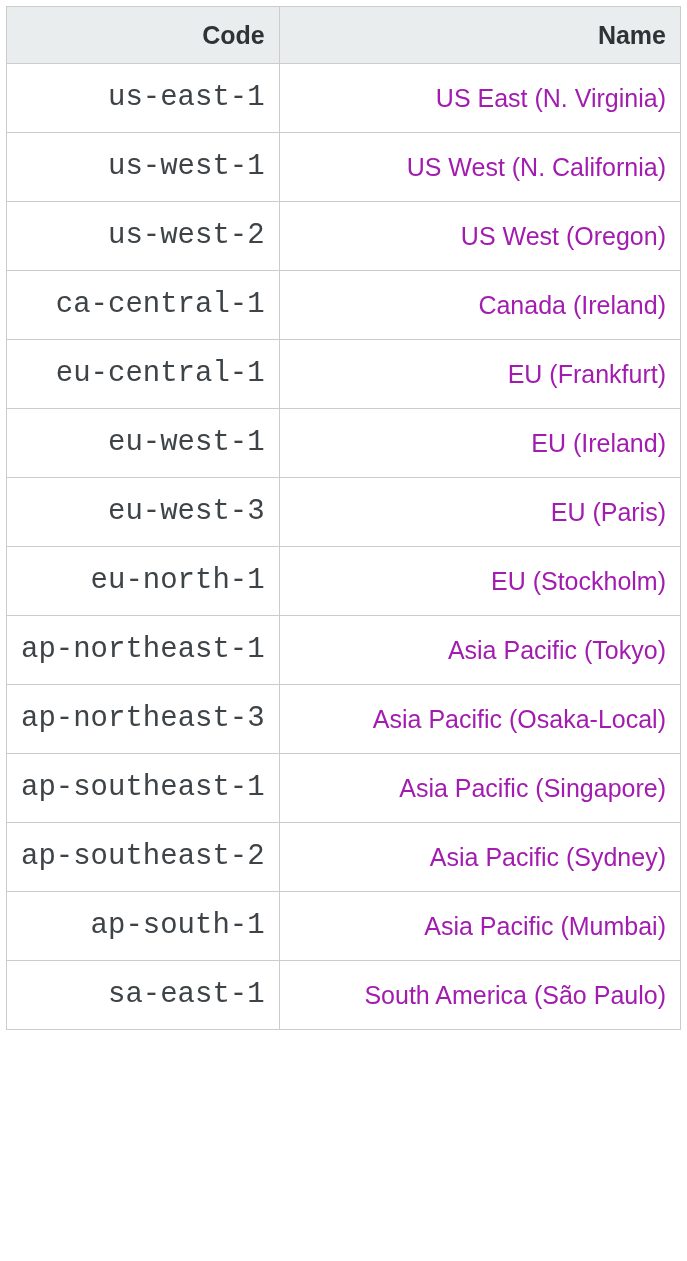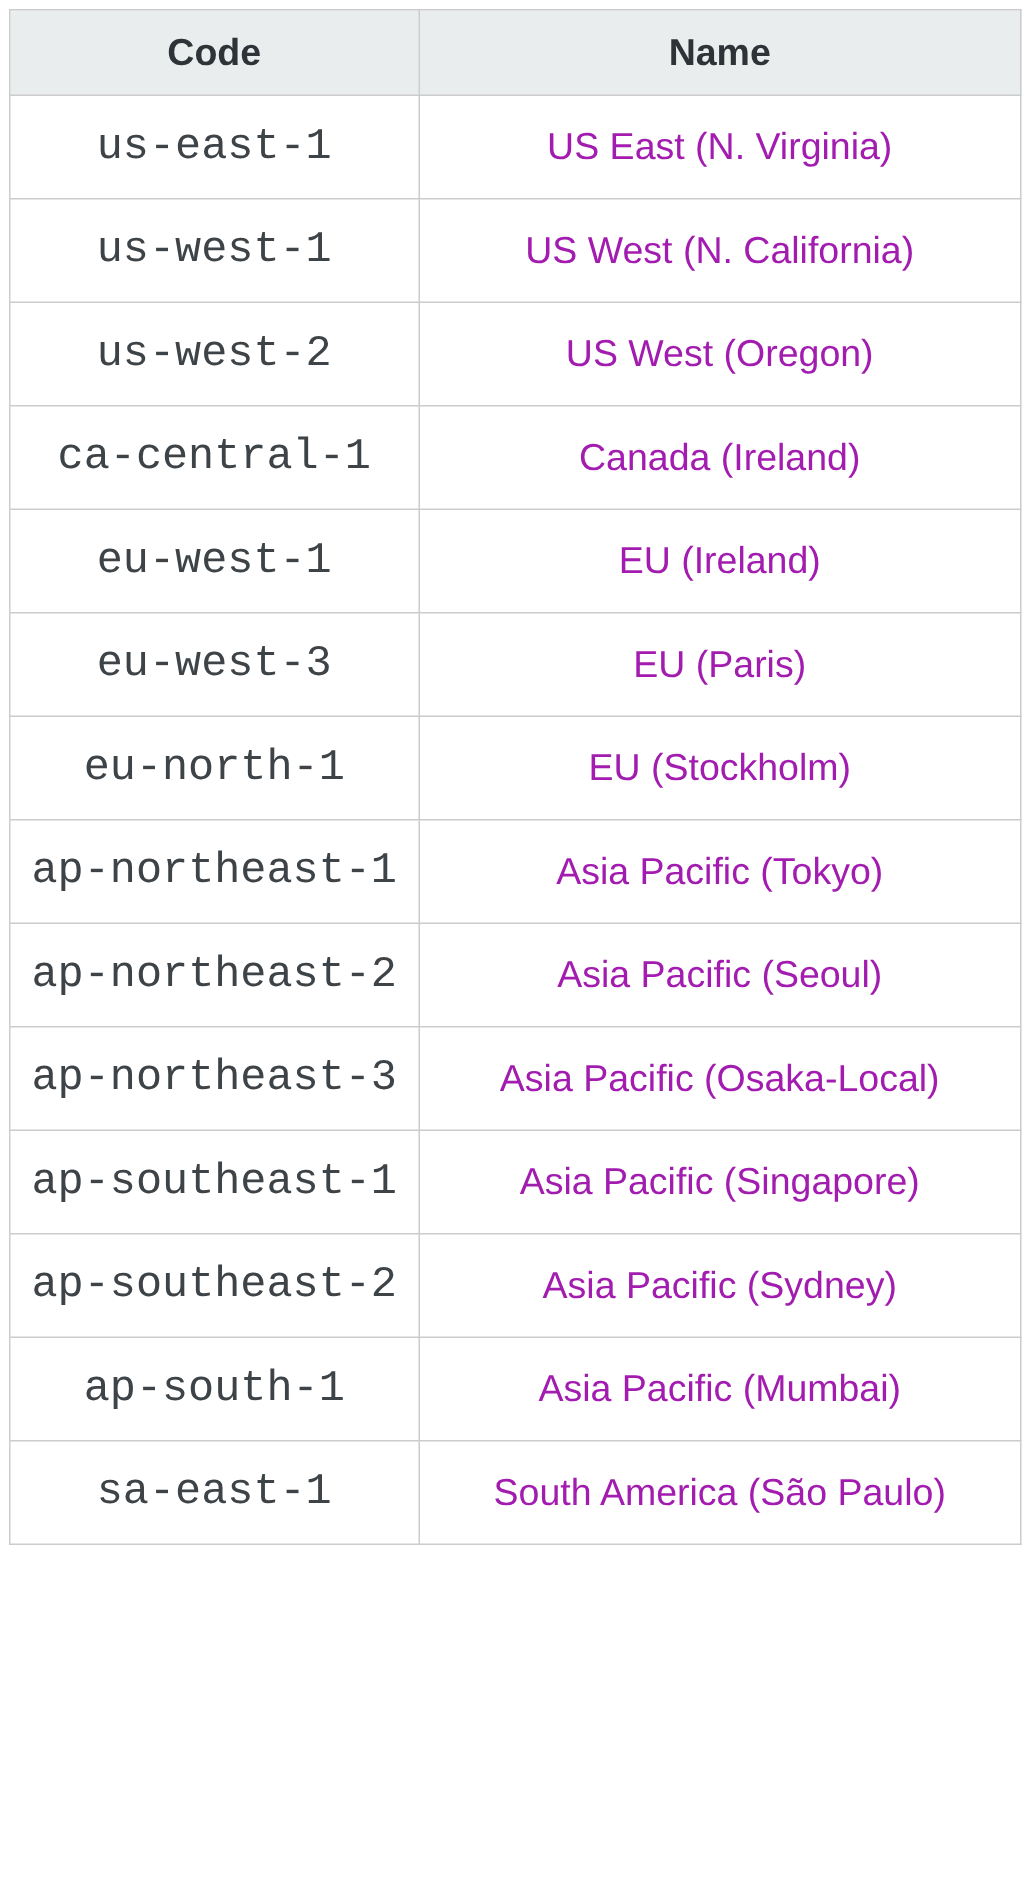"Code" table.regions th, table.regions td { text-align: center -> right }
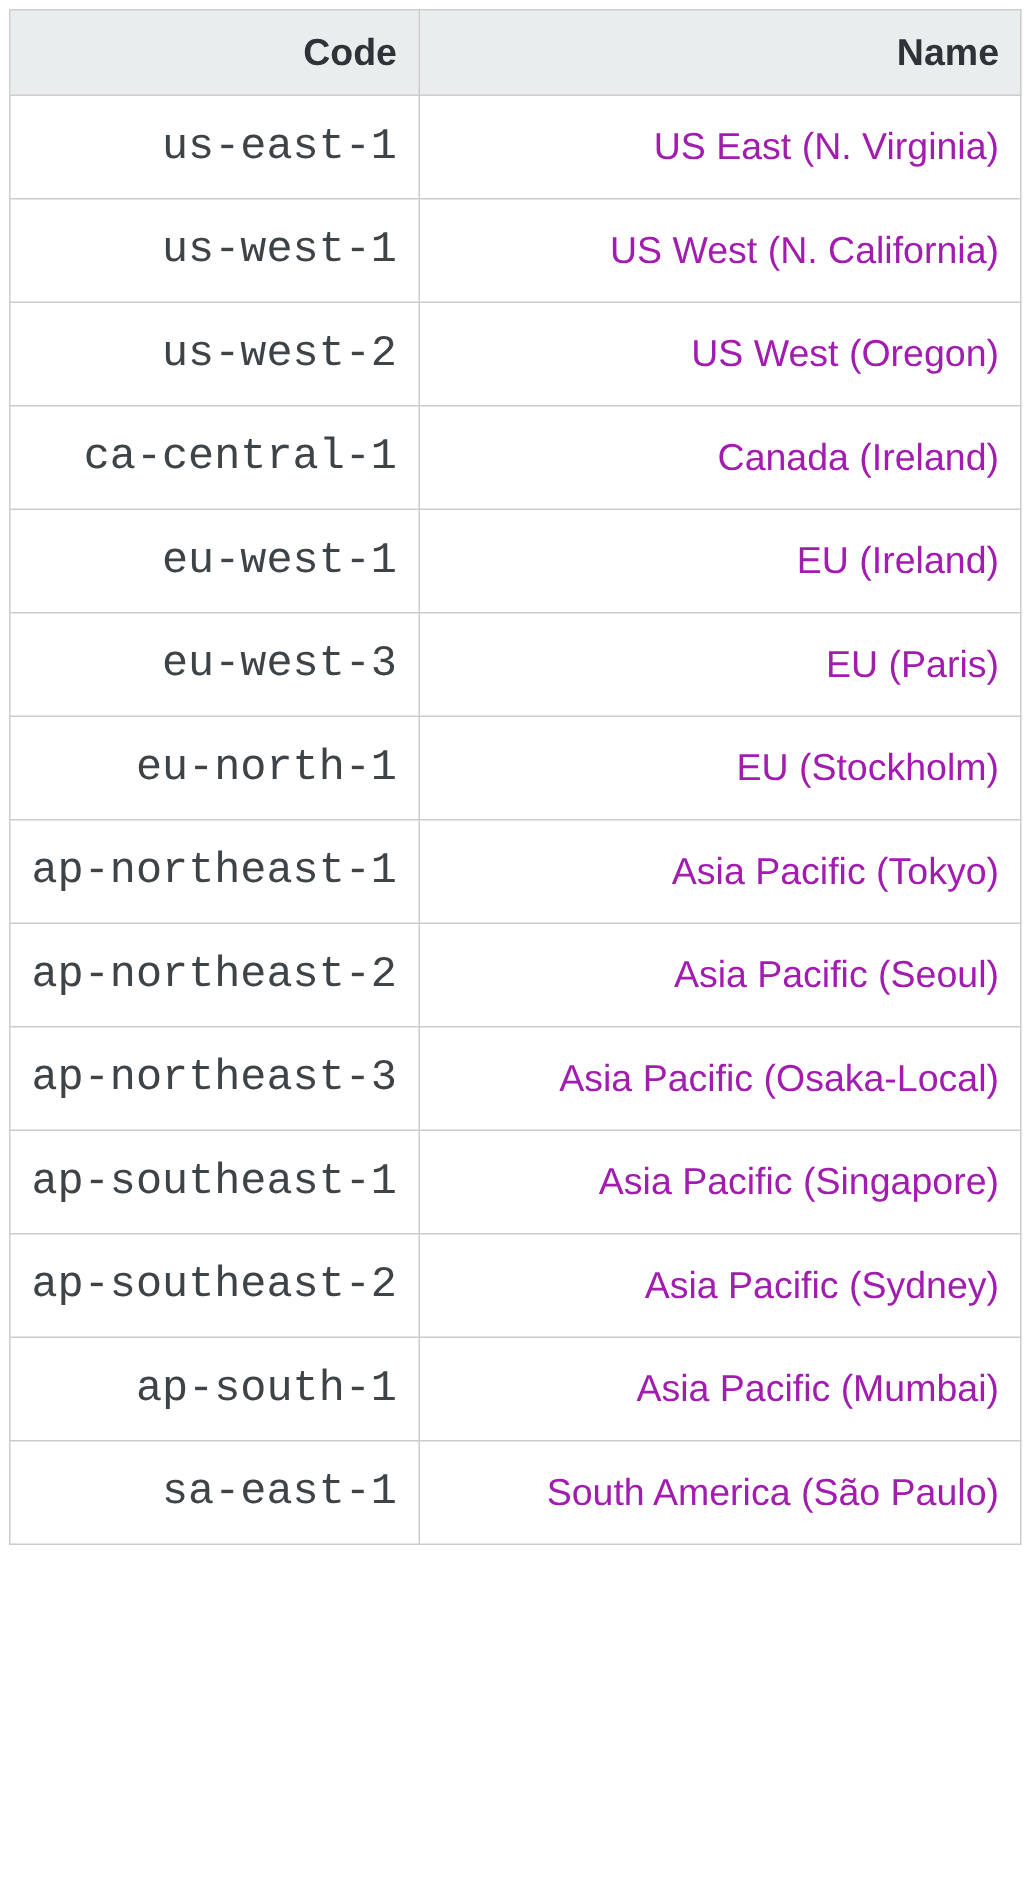"eu-central-1" tr { html: none -> <tr> <td>eu-central-1</td> <td>EU (Frankfurt)</td> </tr> }
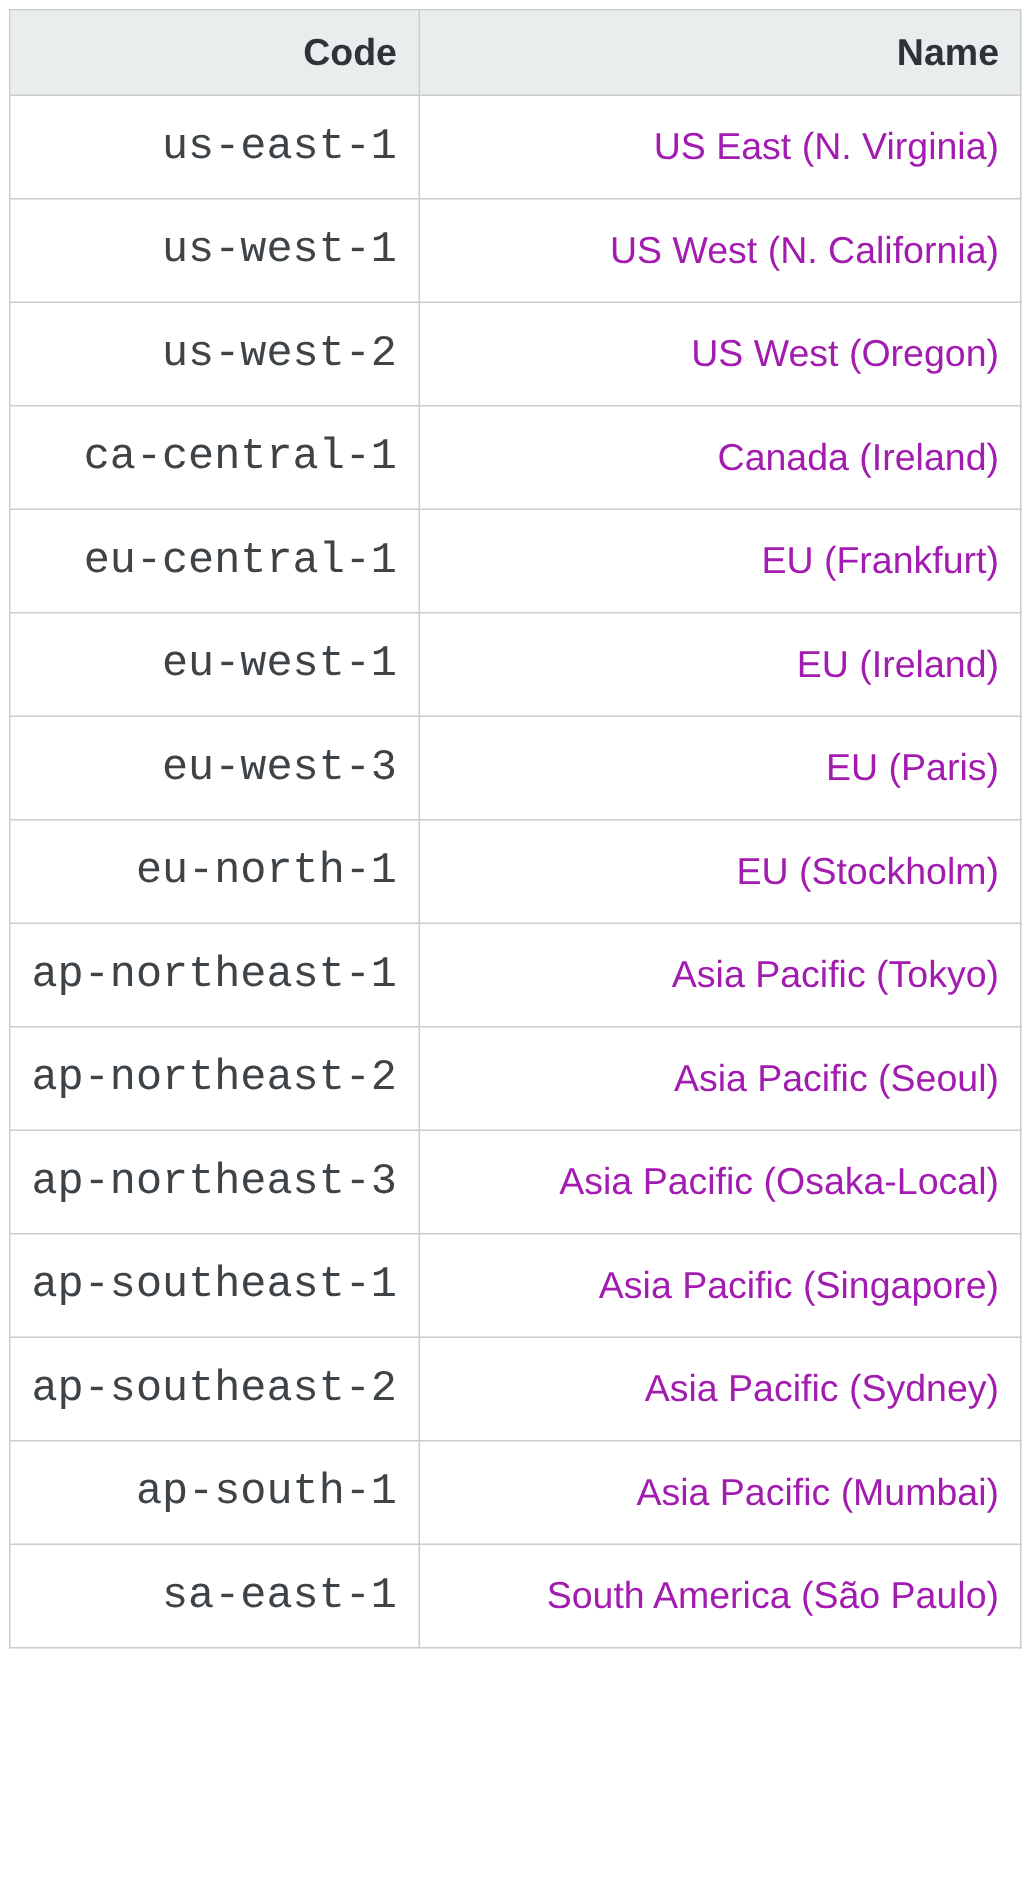"ap-northeast-2" tr { html: <tr> <td>ap-northeast-2</td> <td>Asia Pacific (Seoul)</td> </tr> -> none }
